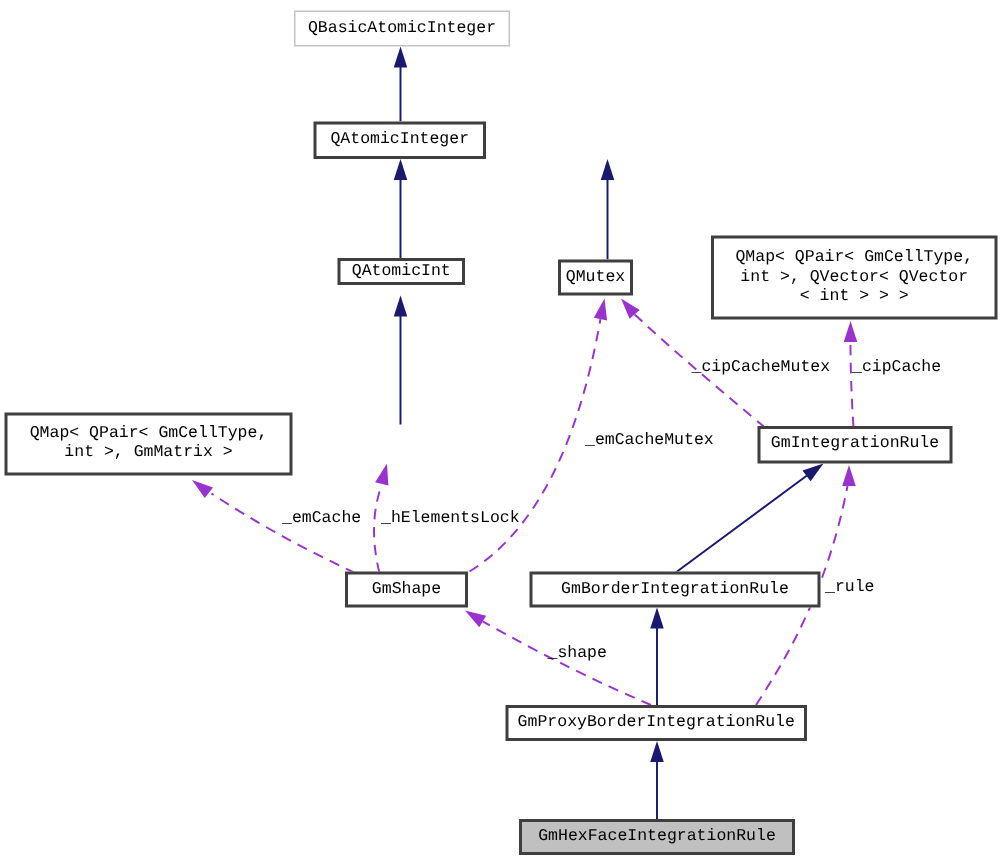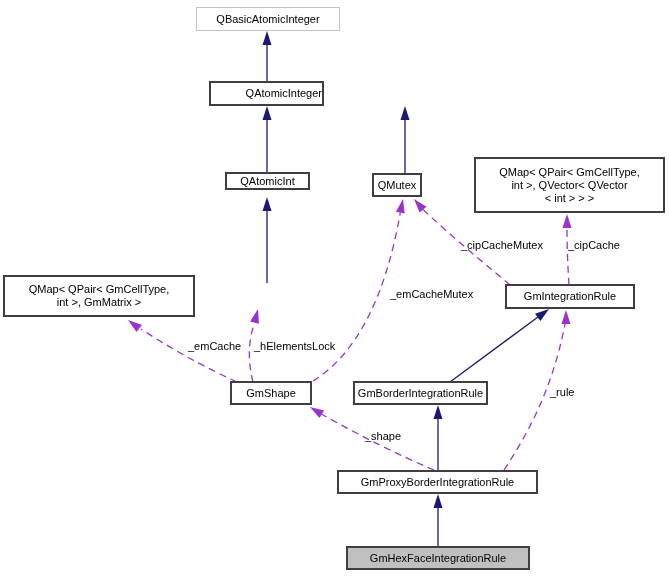"QBasicAtomicInteger" #canvas { font-family: Liberation Sans, sans-serif -> Liberation Mono, monospace }
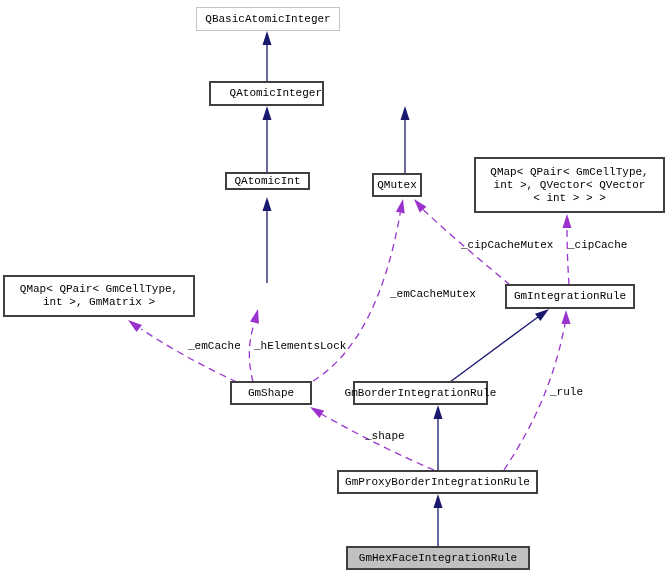"QAtomicInteger" div.node { align-items: flex-end -> none }
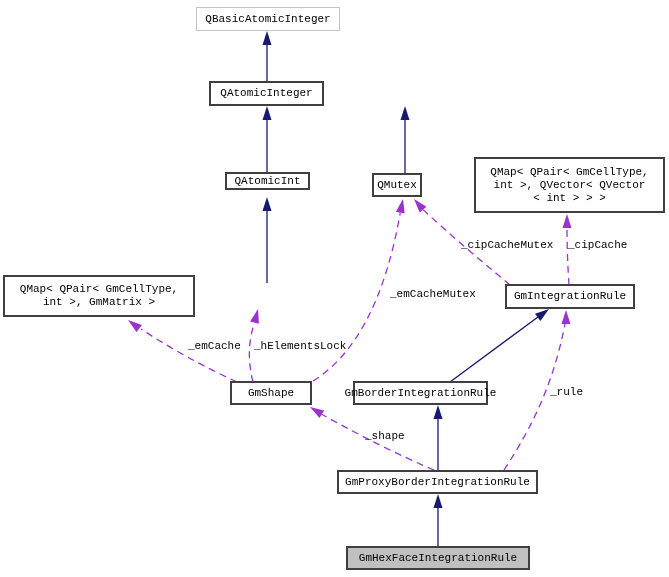"GmBorderIntegrationRule" div.node { width: 135px -> 194px }
